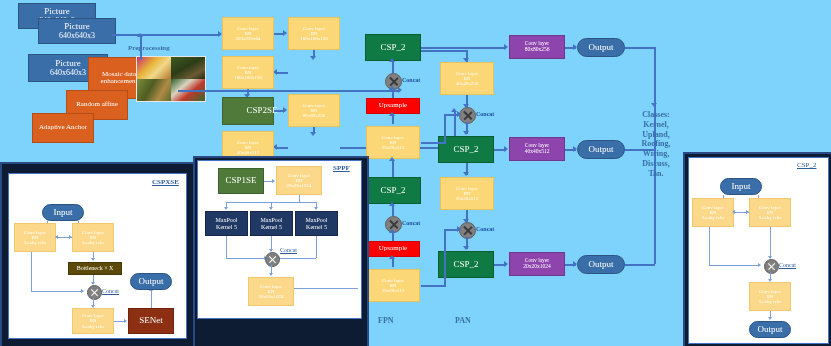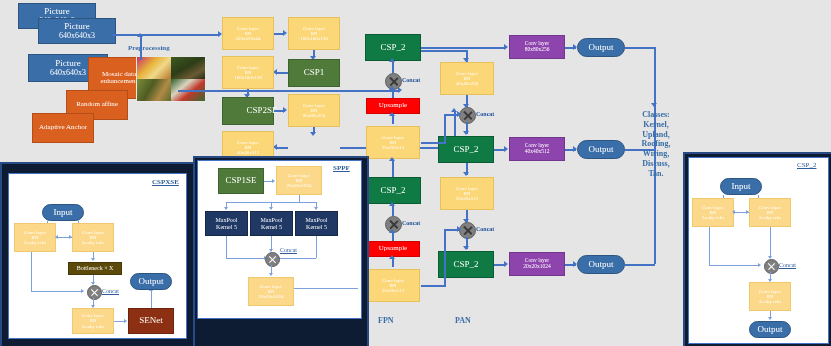"Picture" #stage { background: #e5e5e5 -> #7dd3fc }
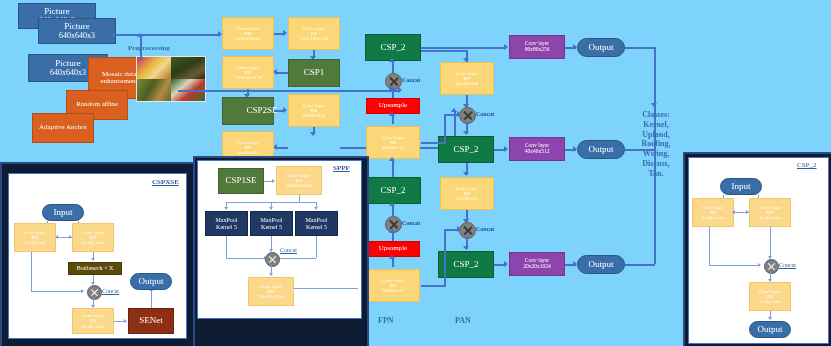"CSP1" div.box { html: <div> <span>CSP1</span> </div> -> none }
